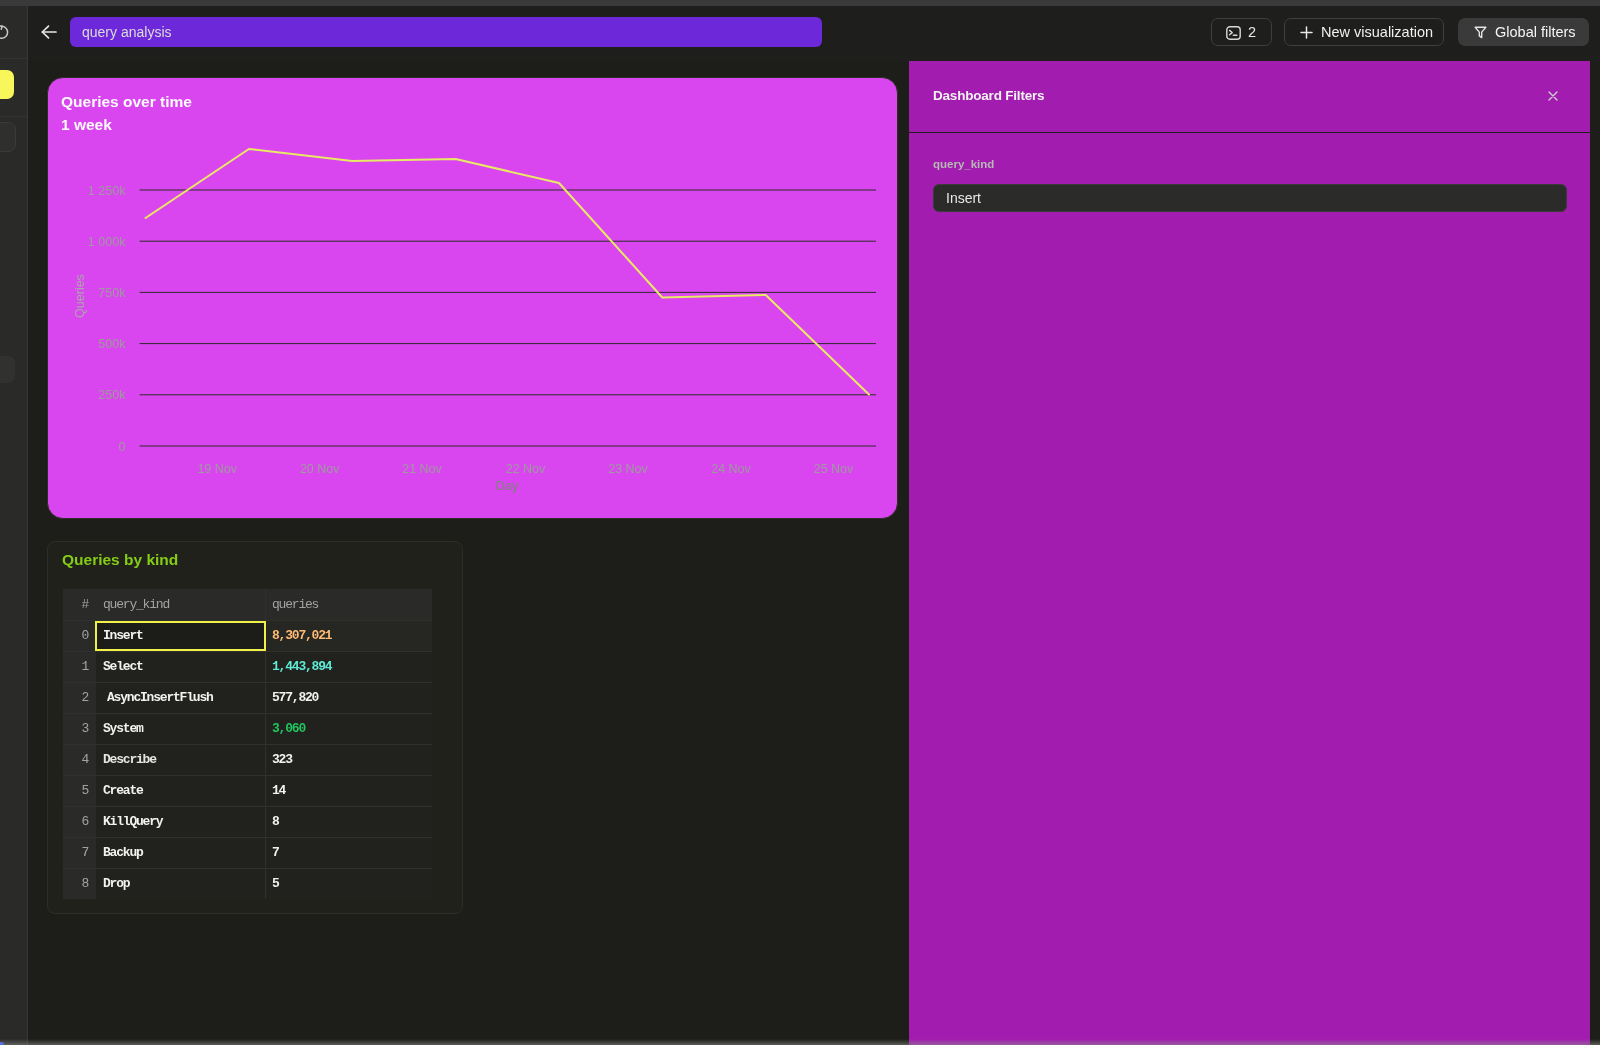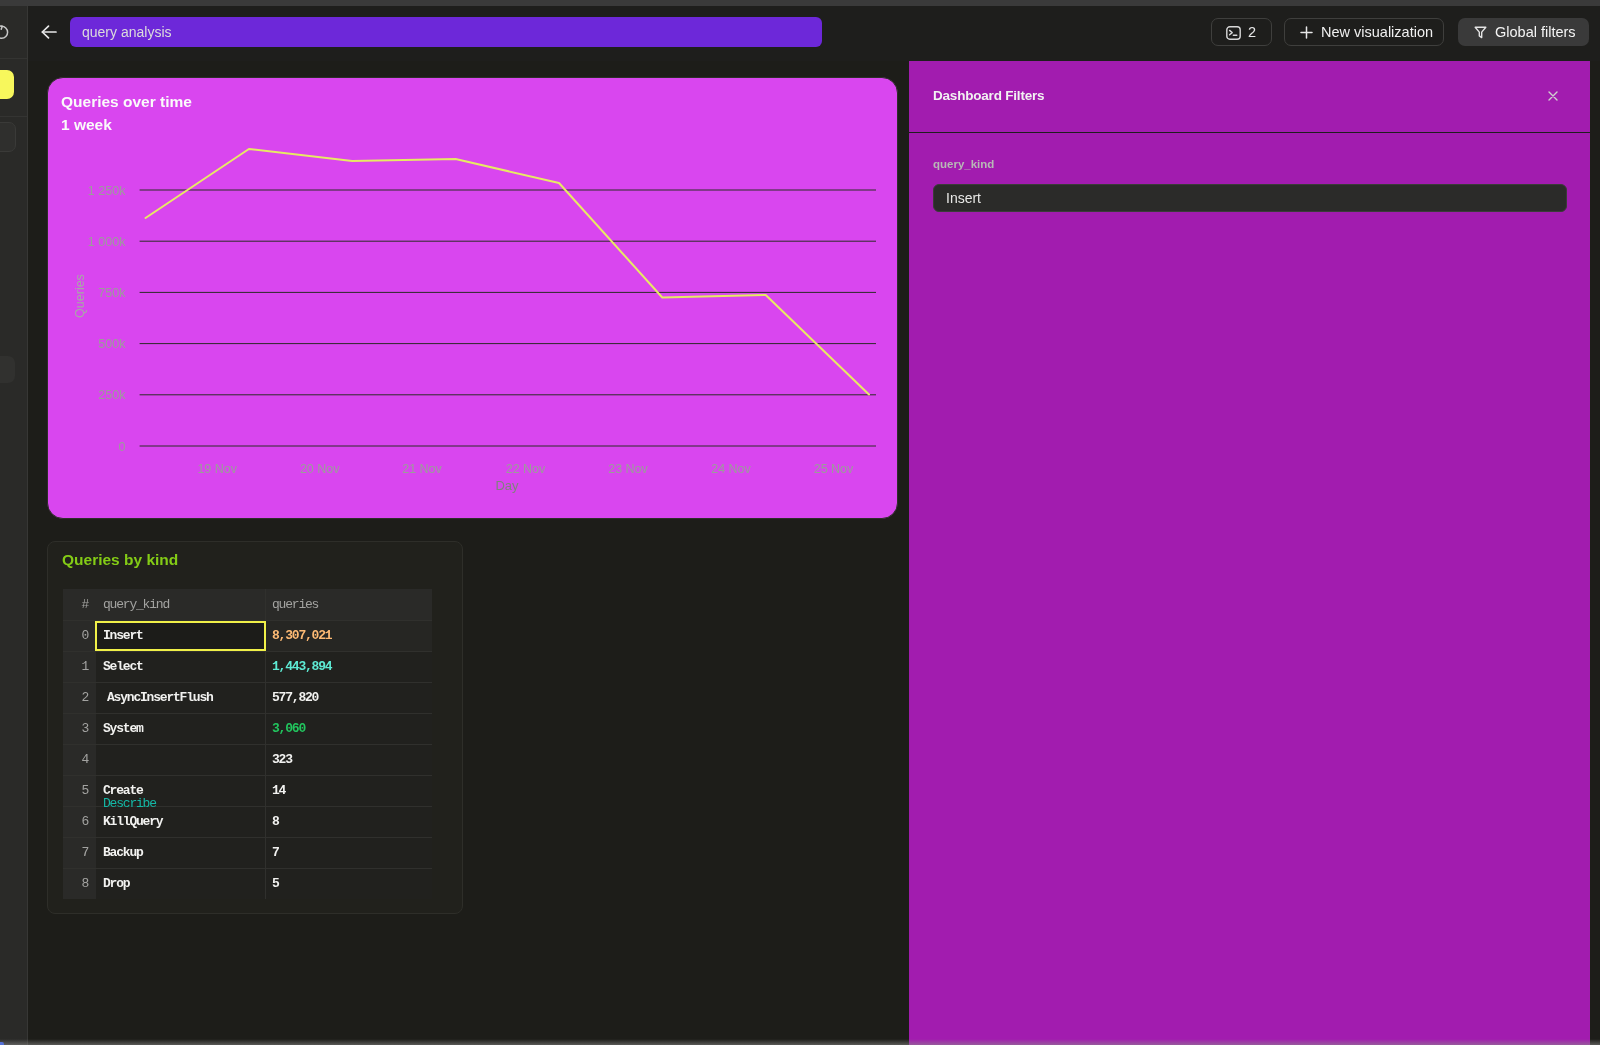"Describe" div.abs { color: #14b8a6 -> #e5e5e5; font-weight: normal -> bold; margin-top: 44px -> none }
